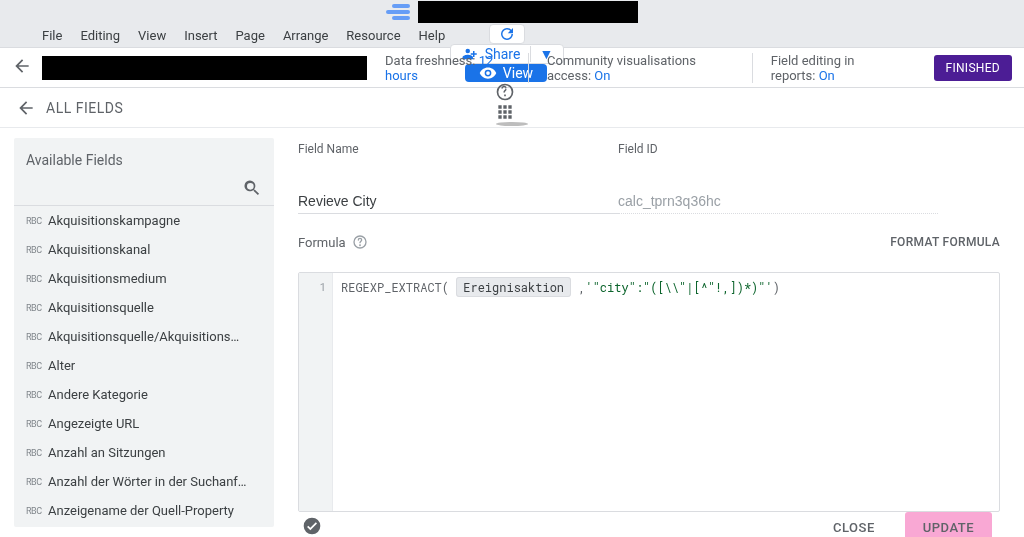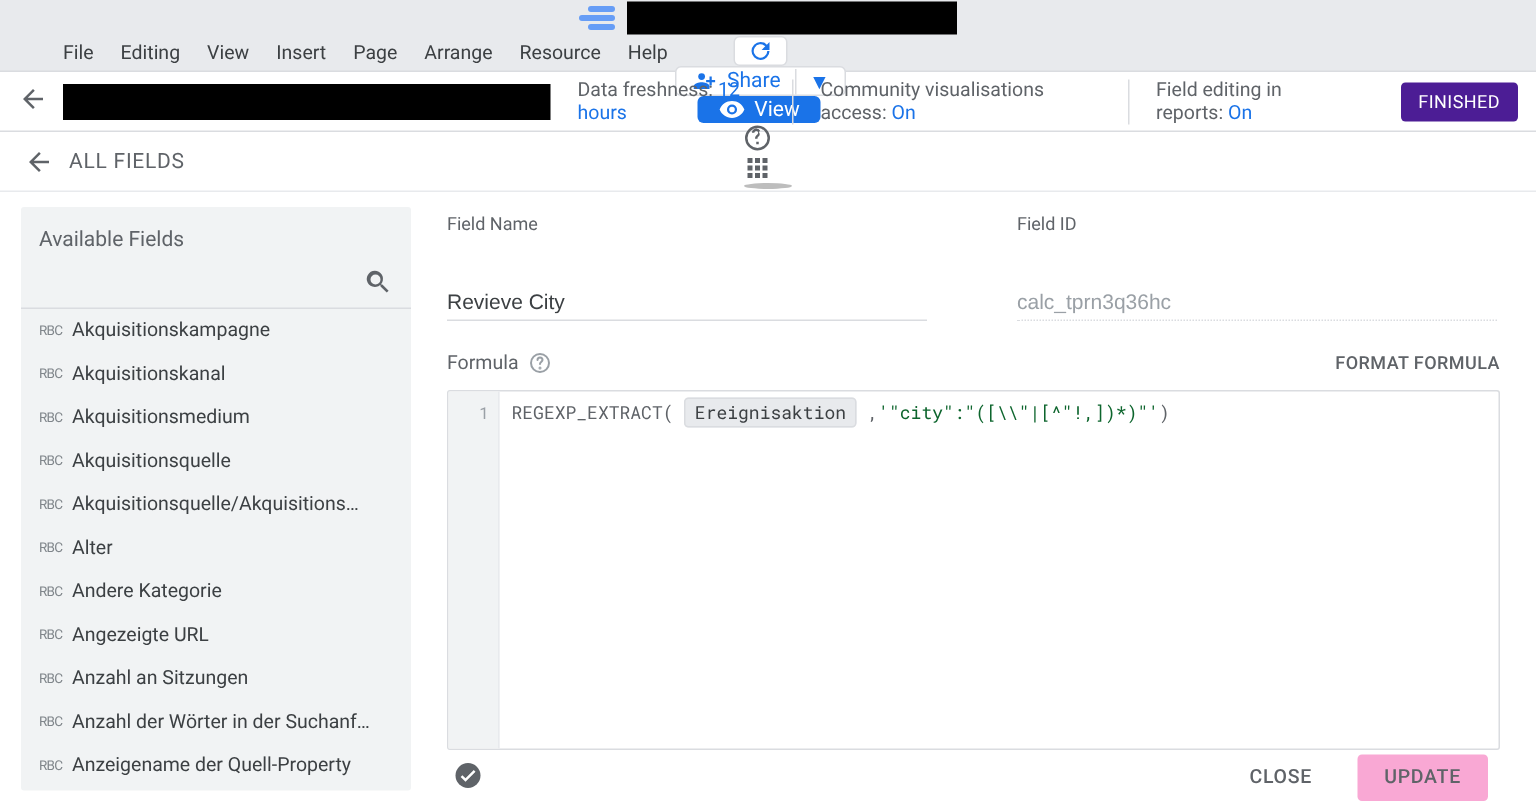"Field Name" .field-inputs { gap: 60px -> none }
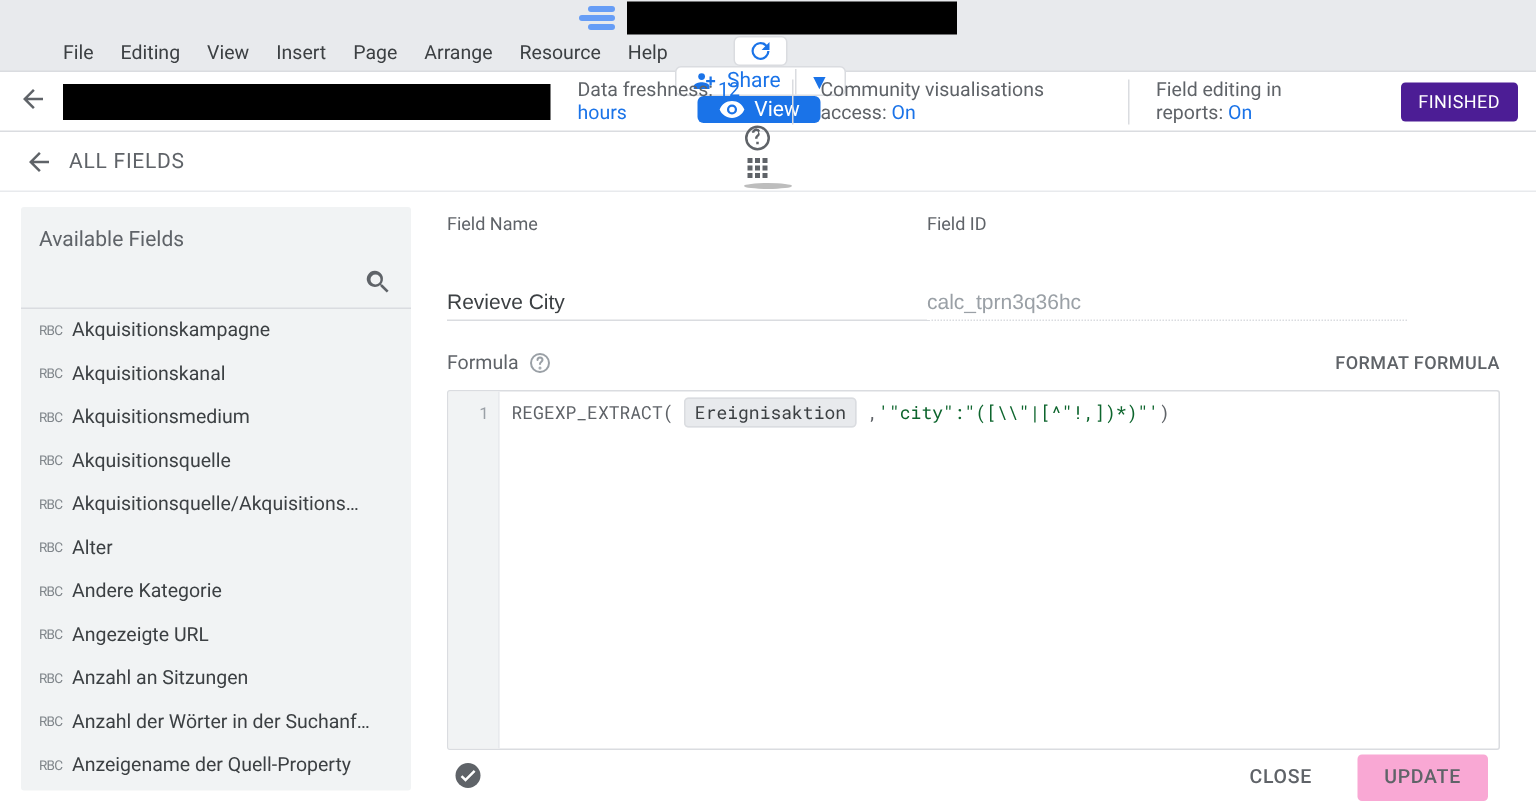"Formula" .formula-header { margin-bottom: 10px -> 22px }
